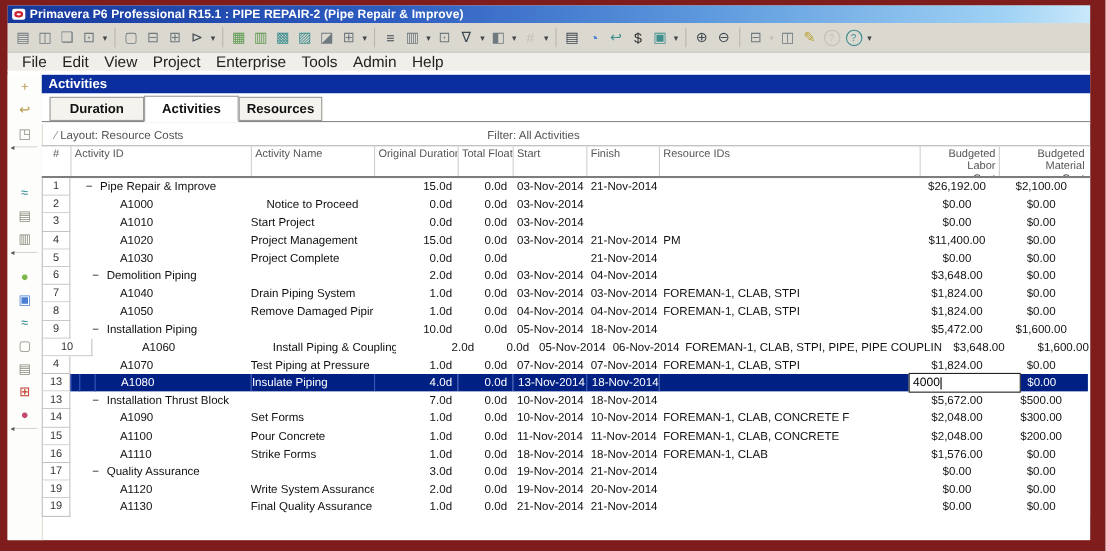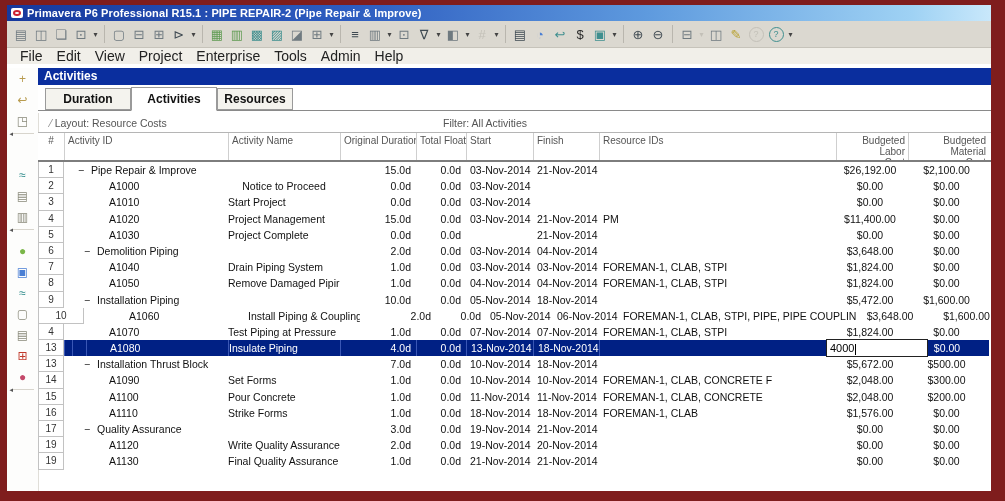"Write Quality Assurance" div.c { text: Quality -> System }
